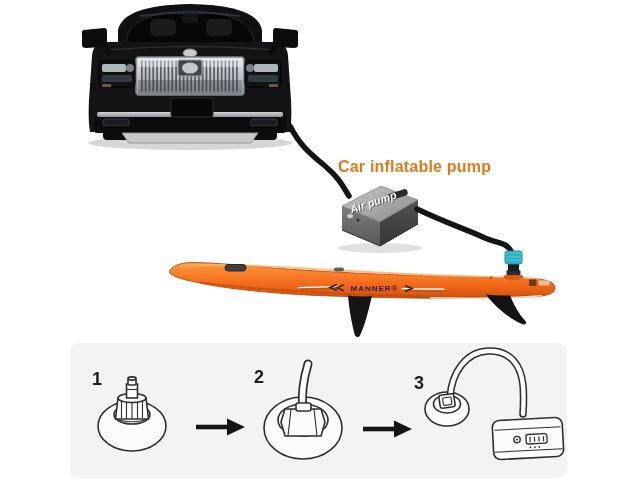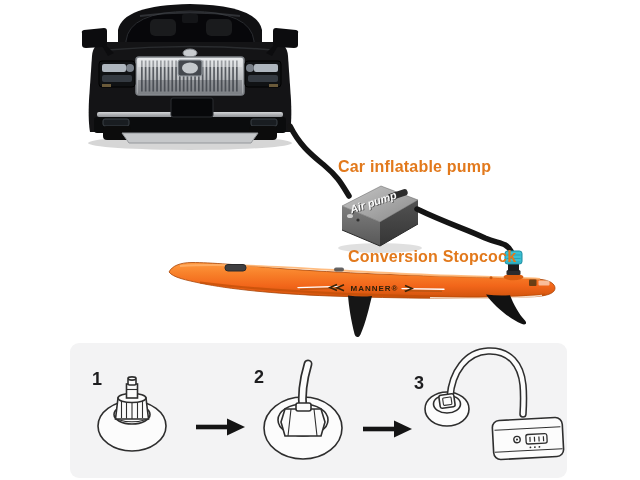"Conversion Stopcock" div.callout { html: <div>Conversion Stopcock</div> -> none }
